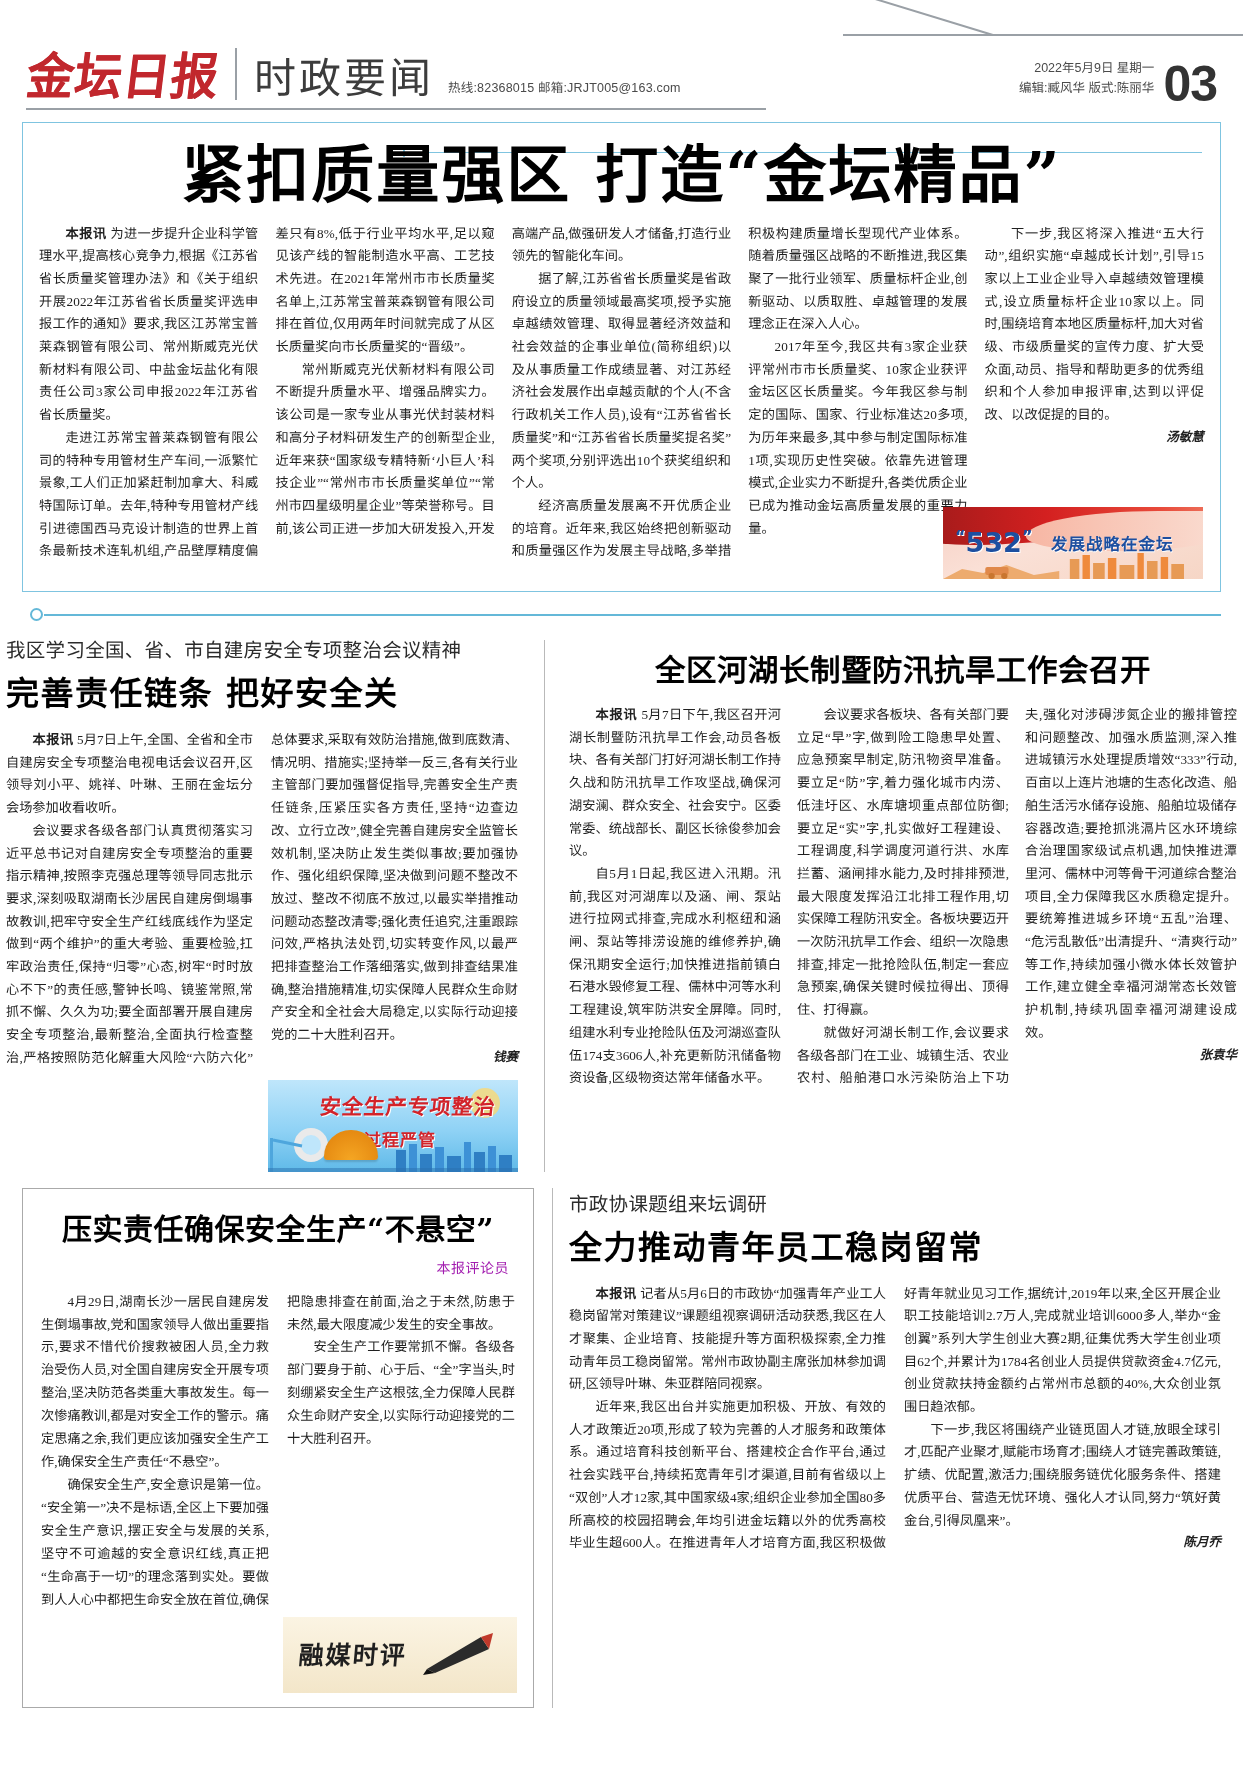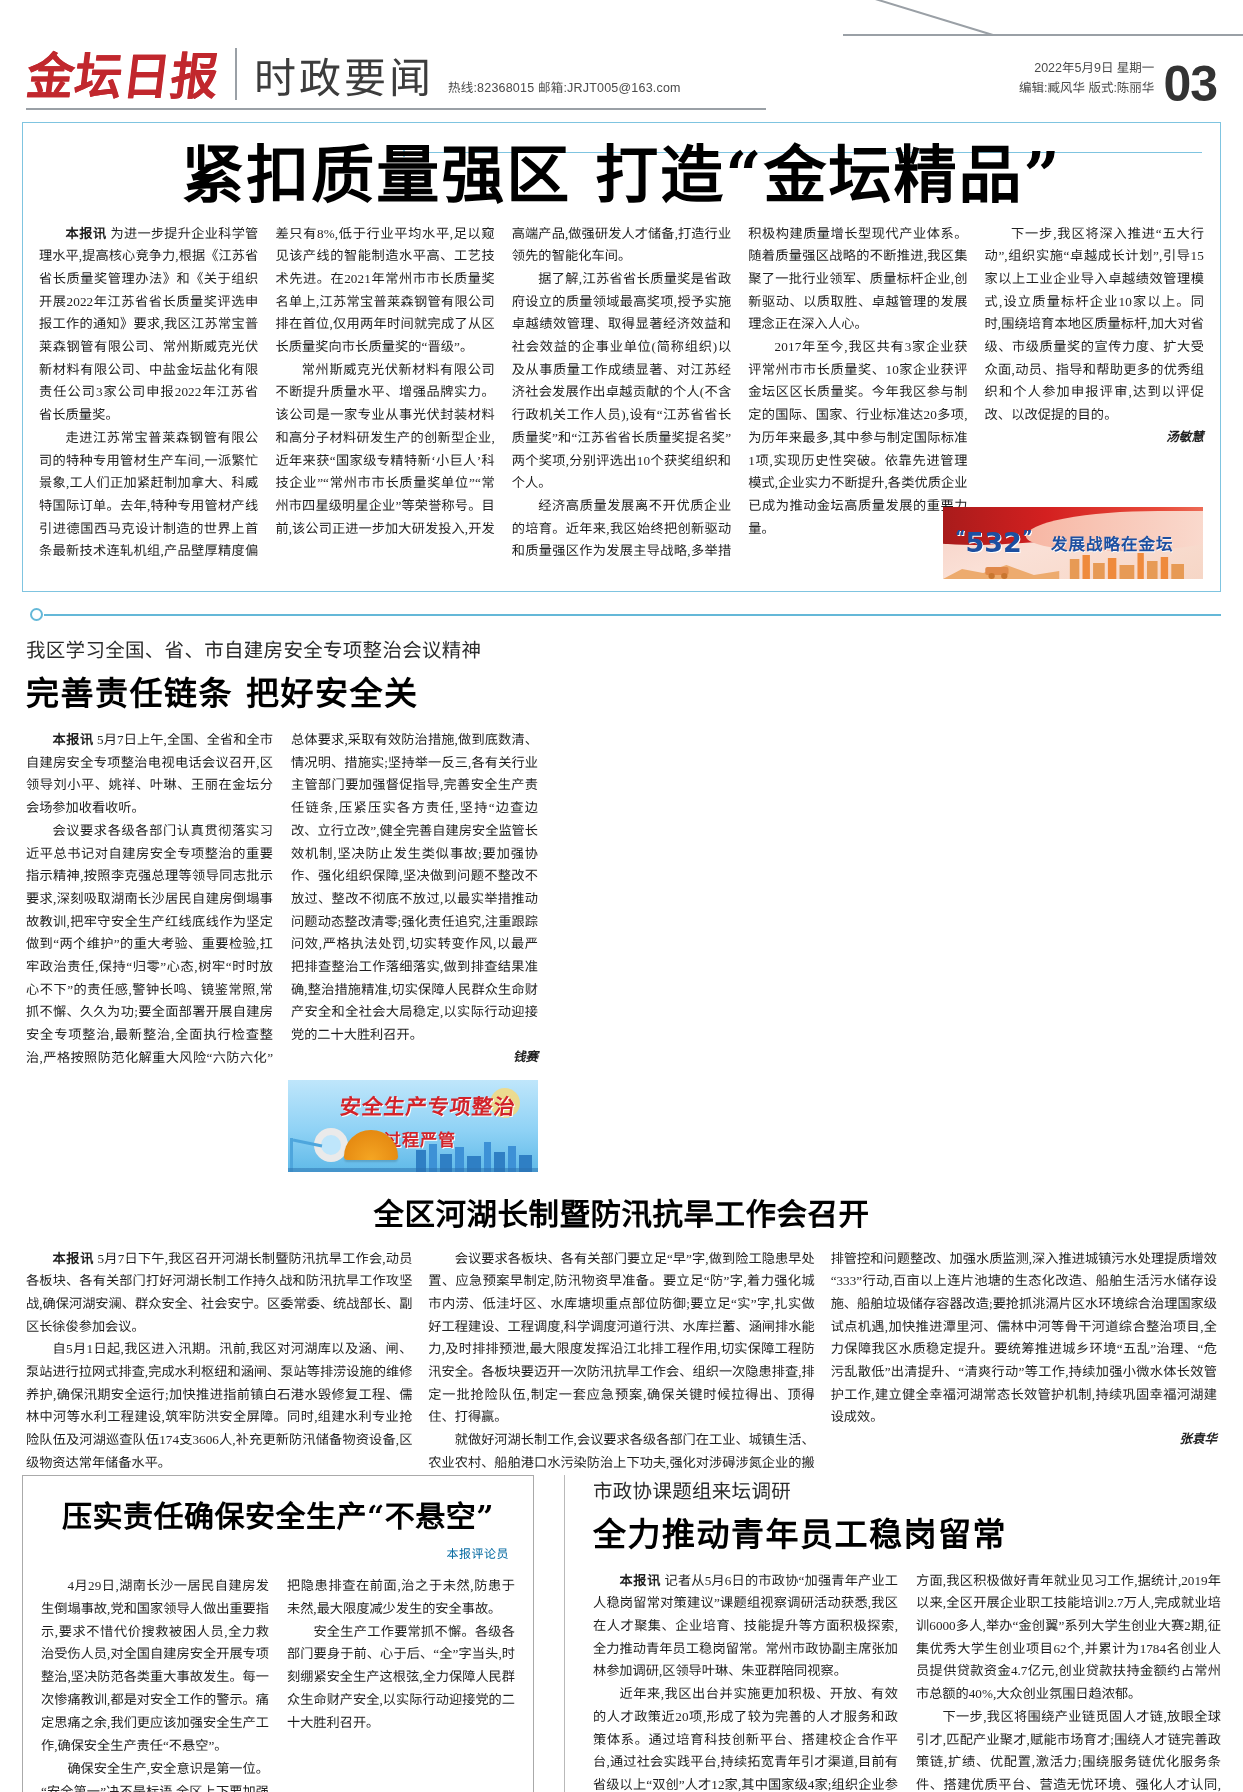"我区学习全国、省、市自建房安全专项整治会议精神" .mid-band { flex-direction: column -> none; gap: 0 -> 8px; padding: 0 26px -> 0 6px }
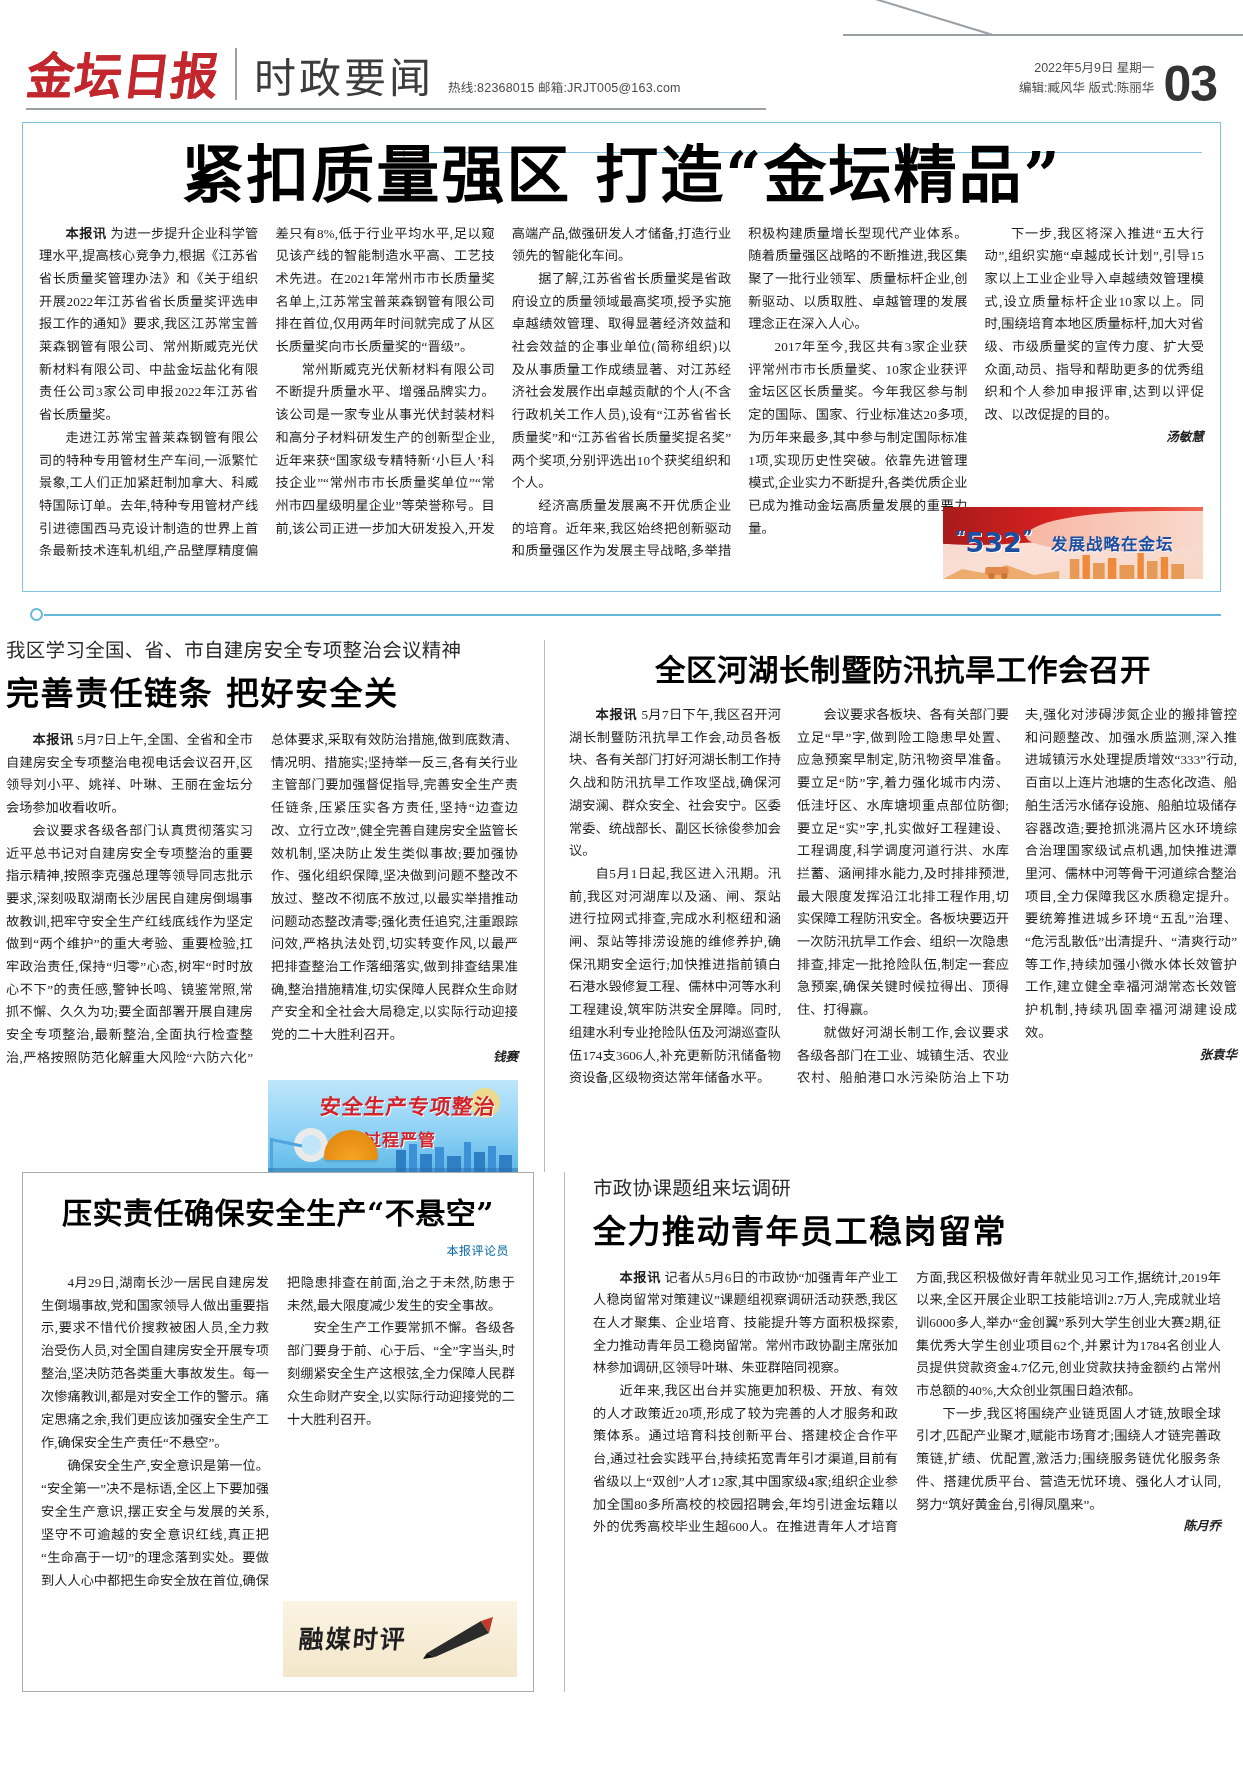"压实责任确保安全生产“不悬空”" .bot-band { gap: 12px -> 0; margin-top: none -> 16px }
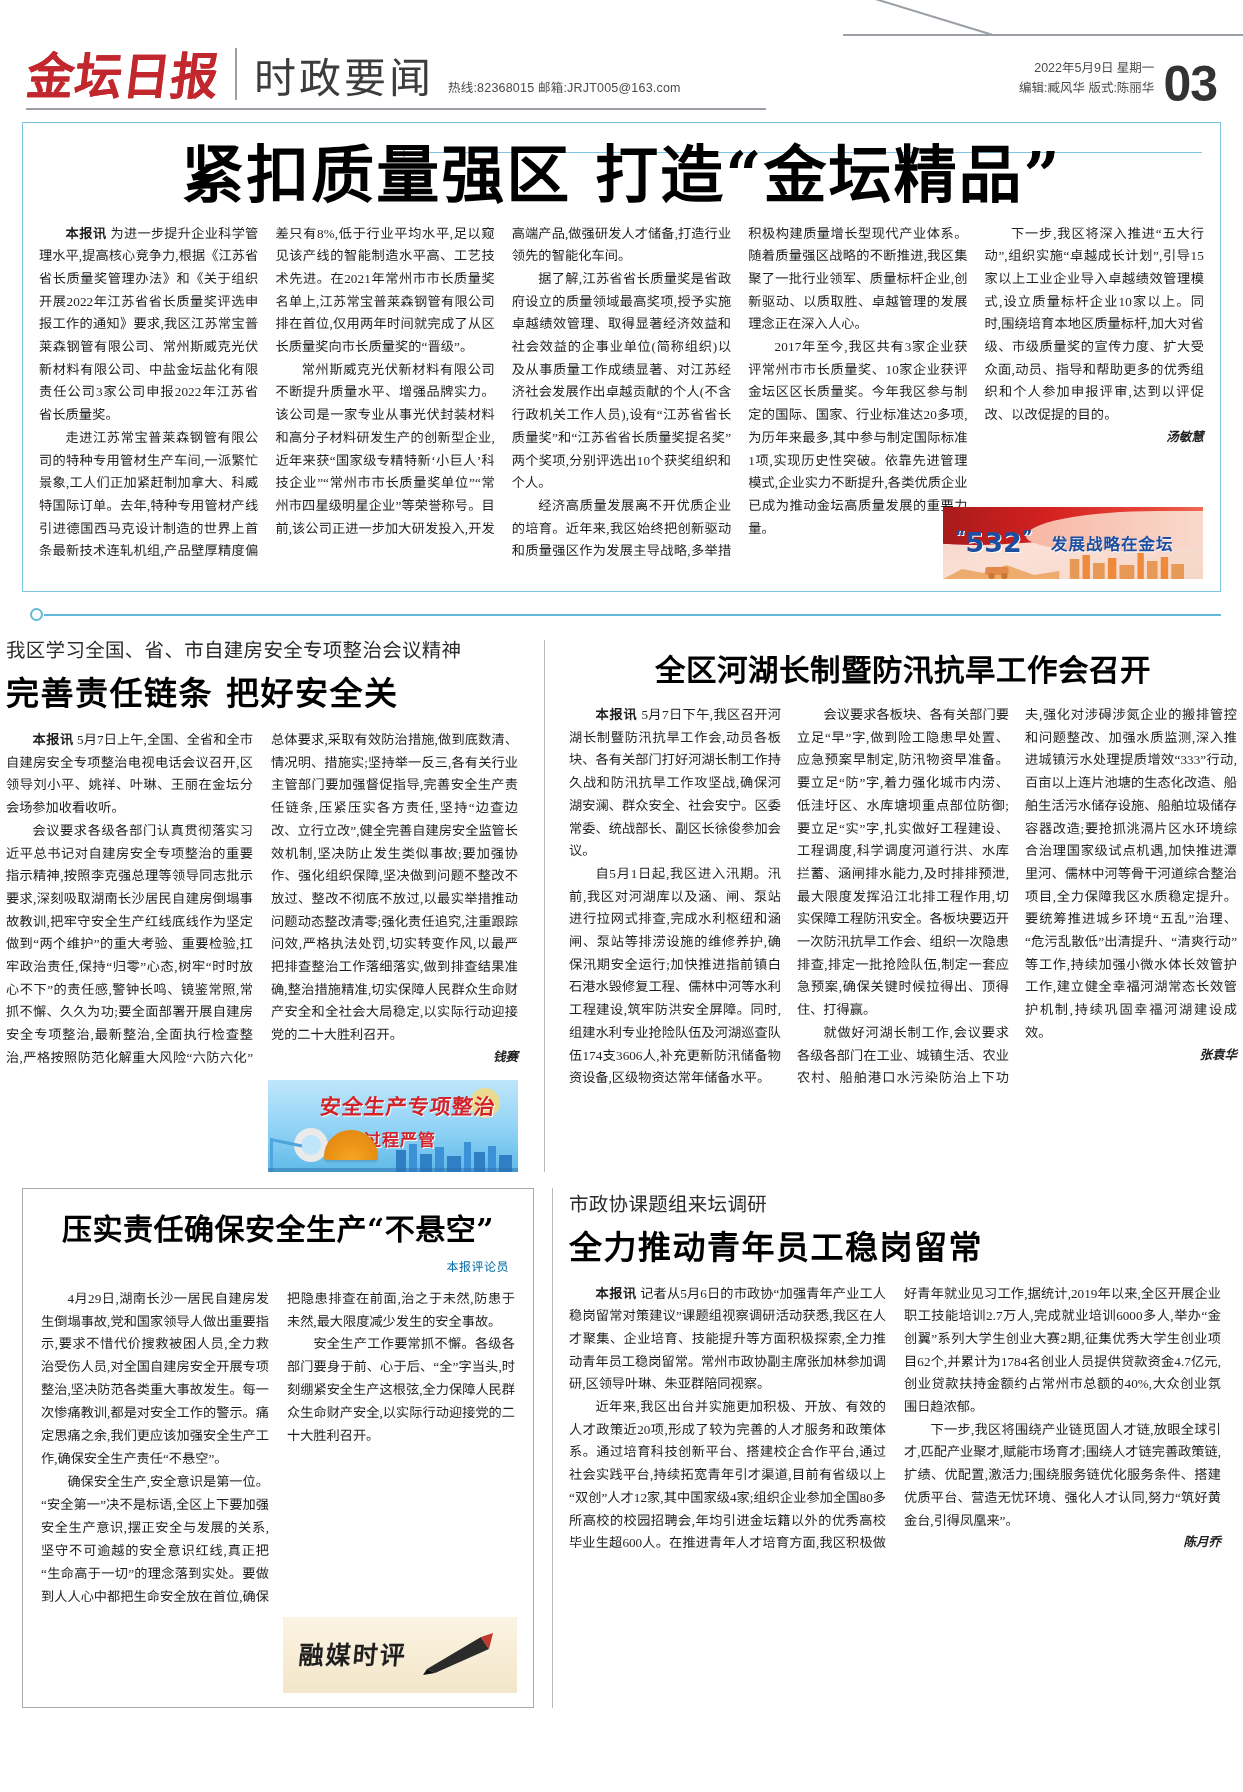"本报评论员" .comment-sub { color: #0369a1 -> #a21caf; font-size: 12px -> 14px }
